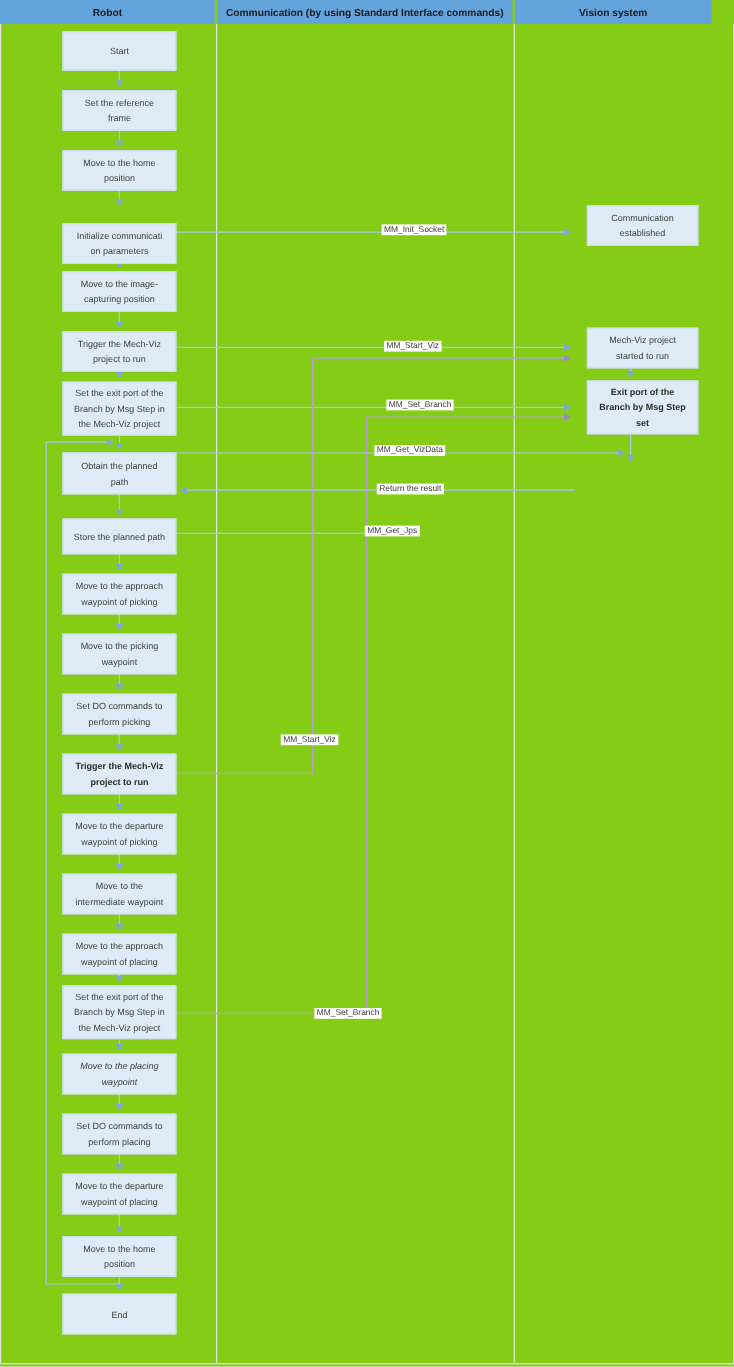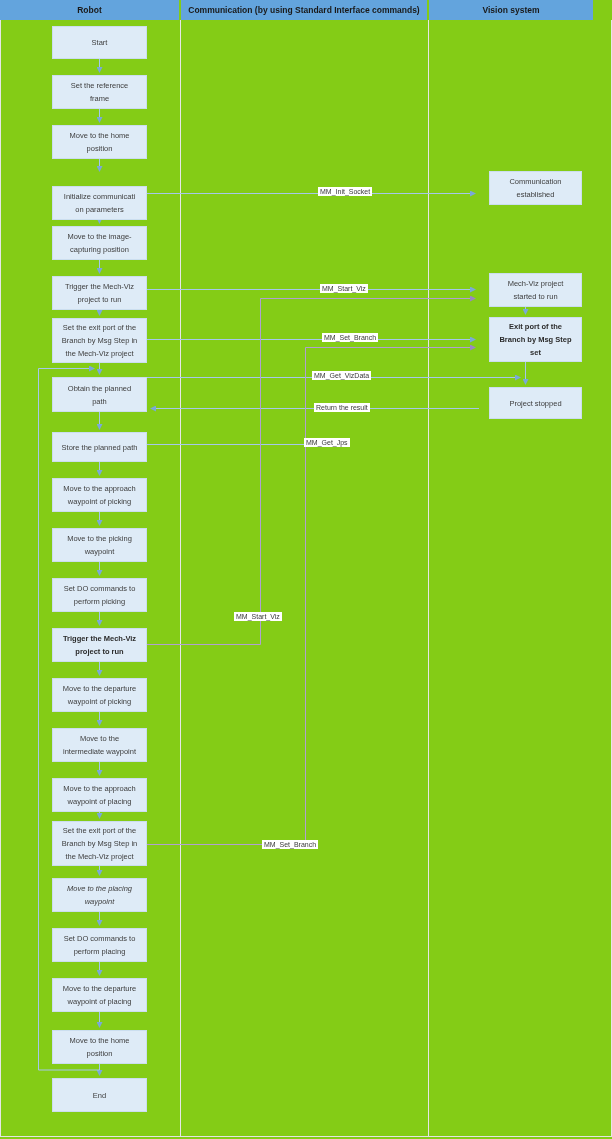"Project stopped" div.box { html: <div>Project stopped</div> -> none }
